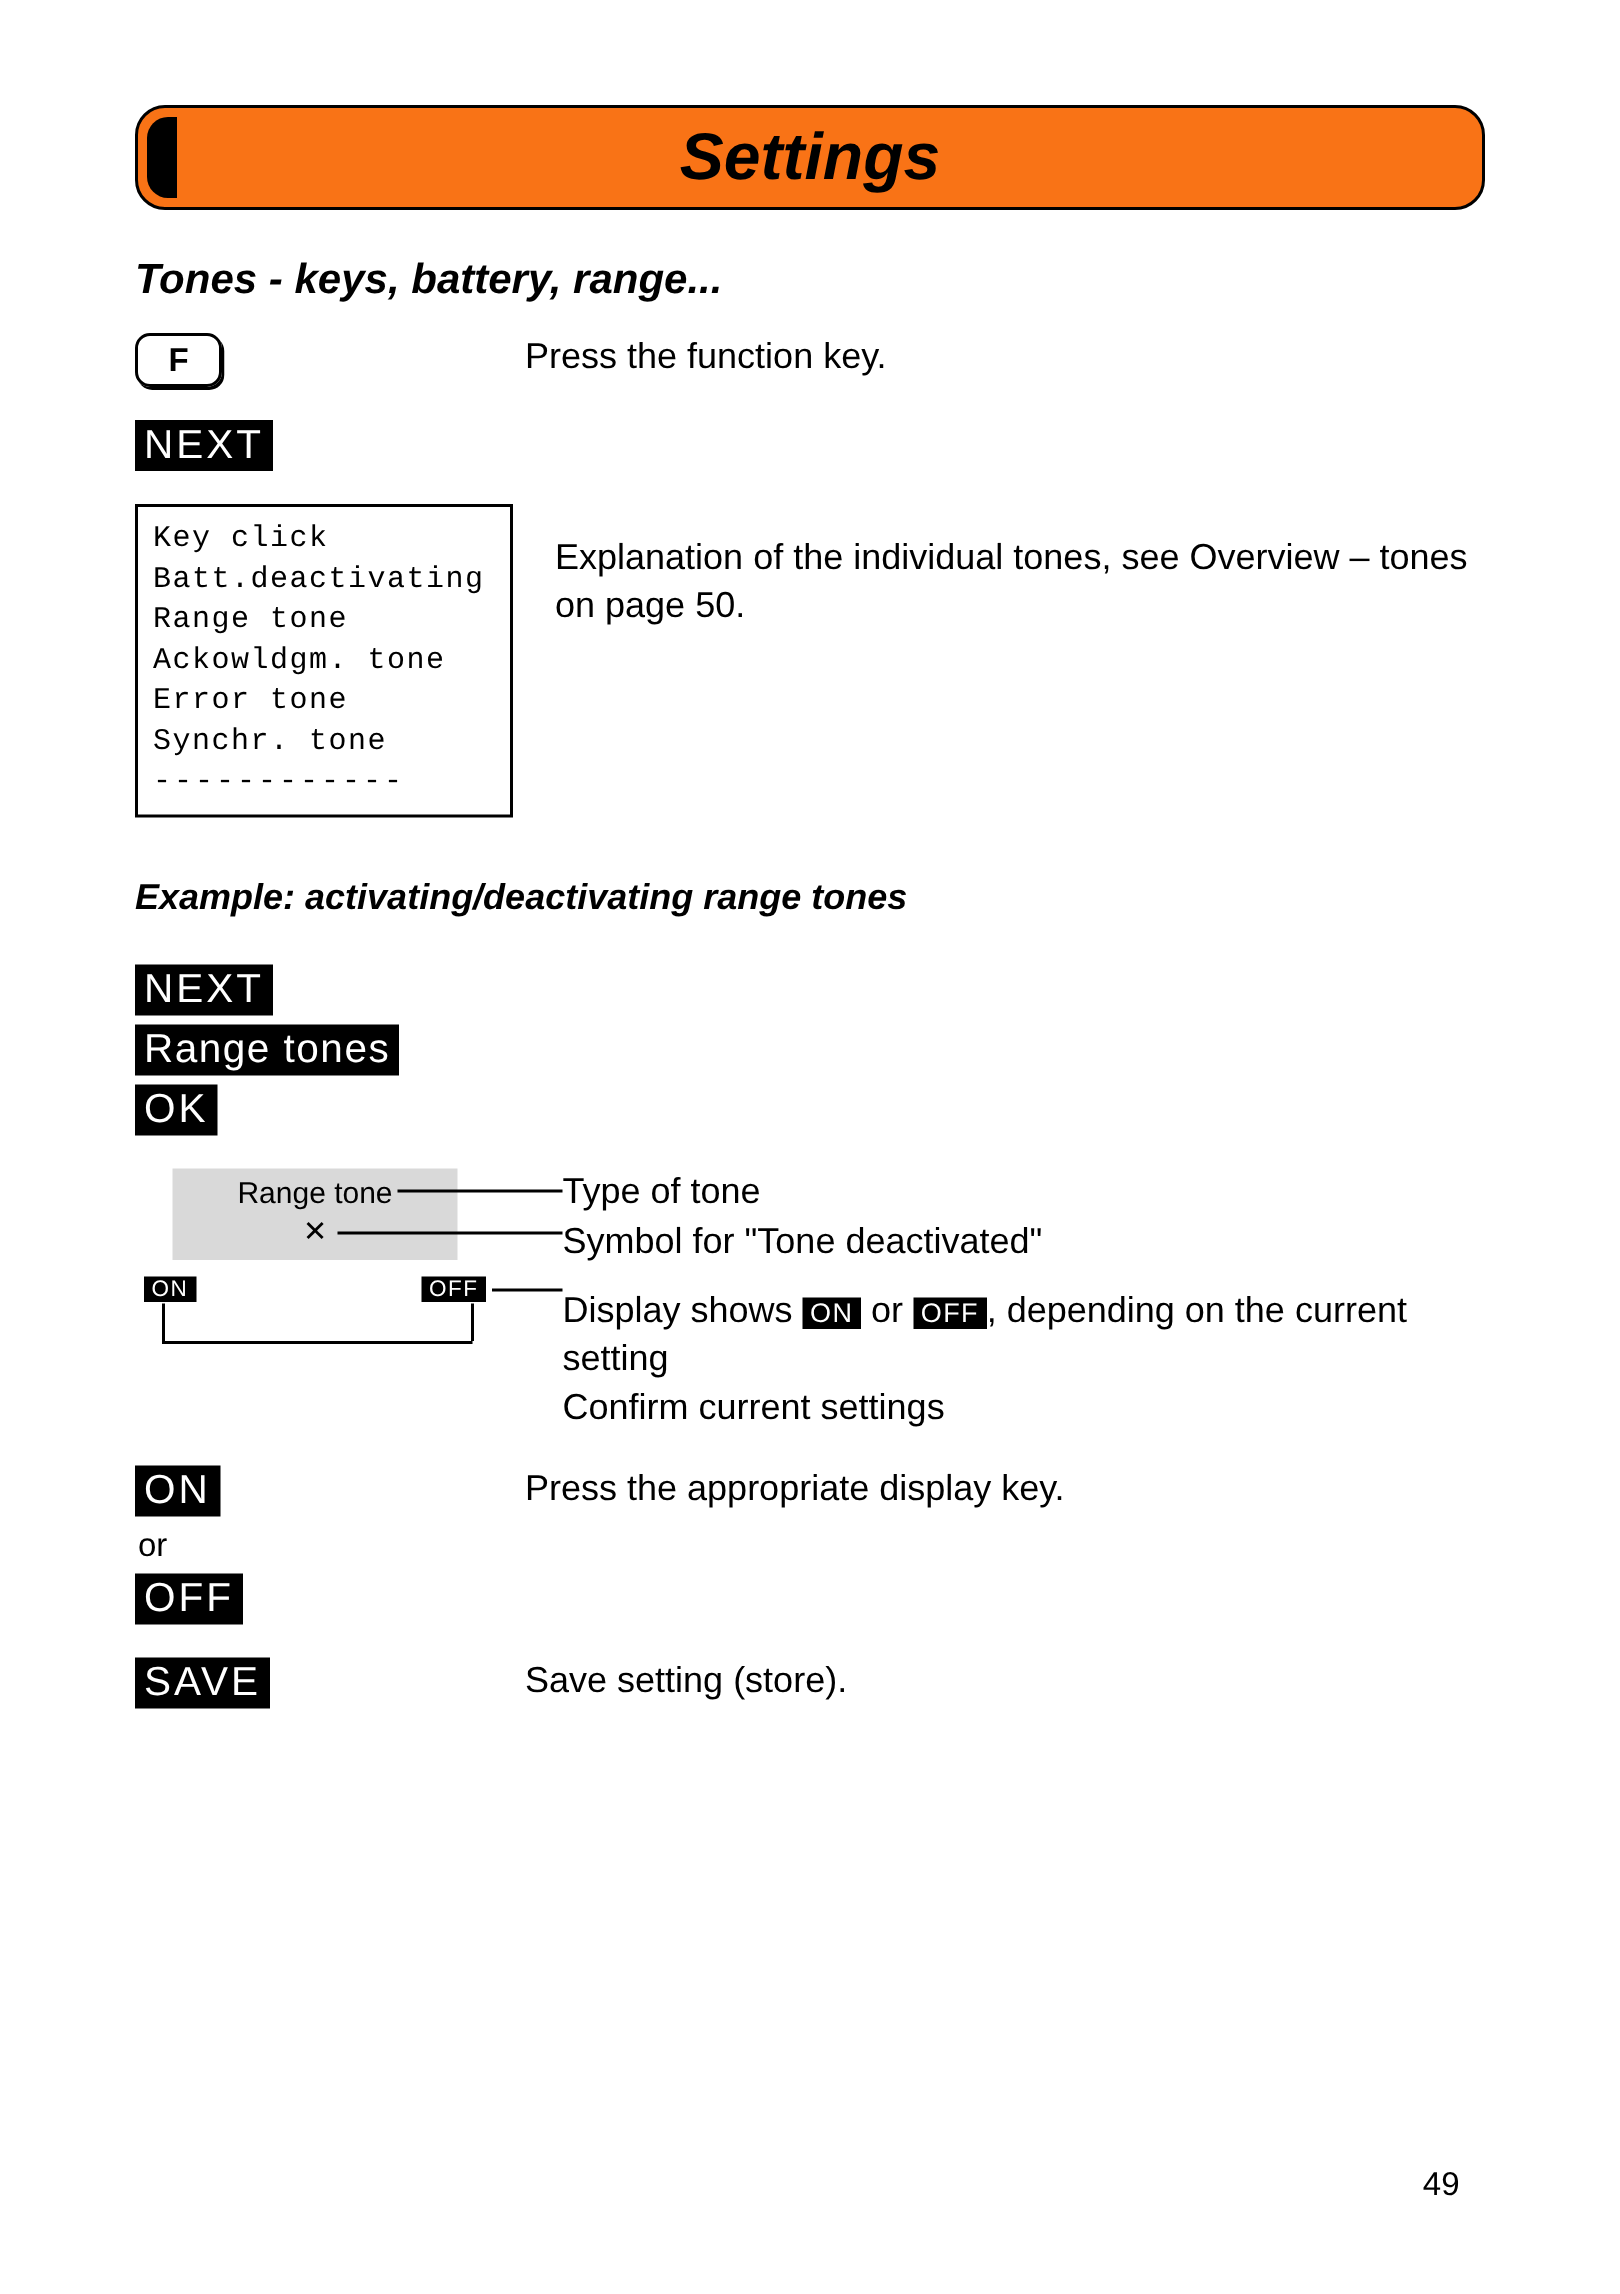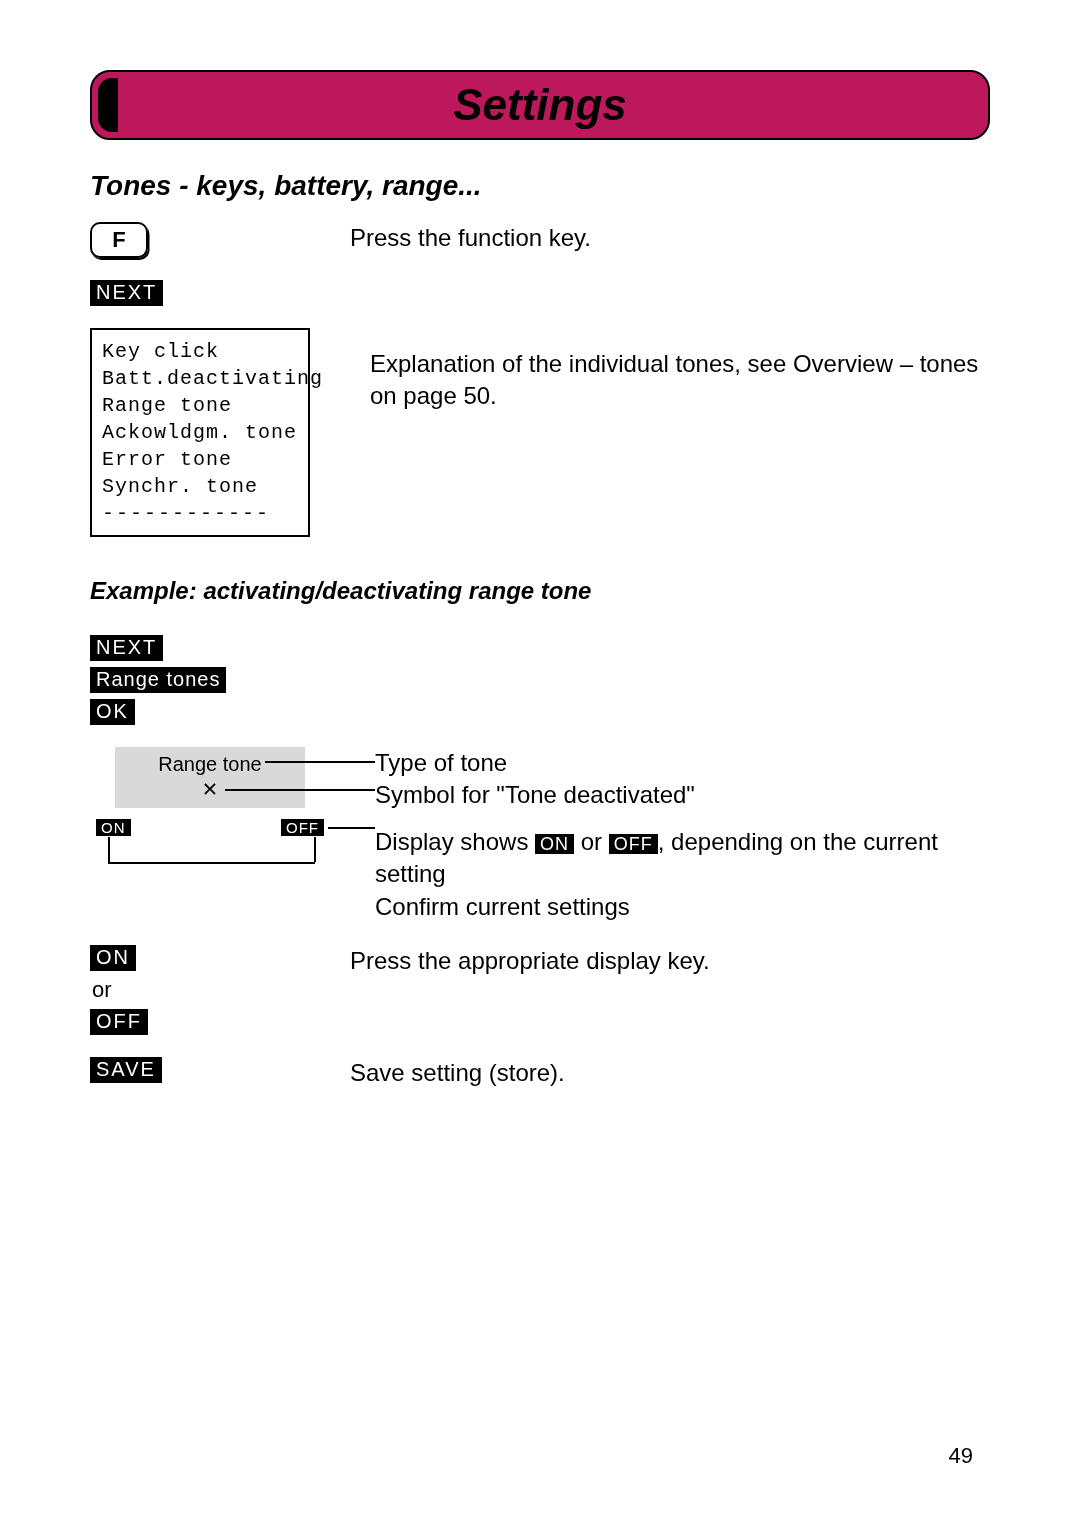"Settings" .title-banner { background: #be185d -> #f97316 }
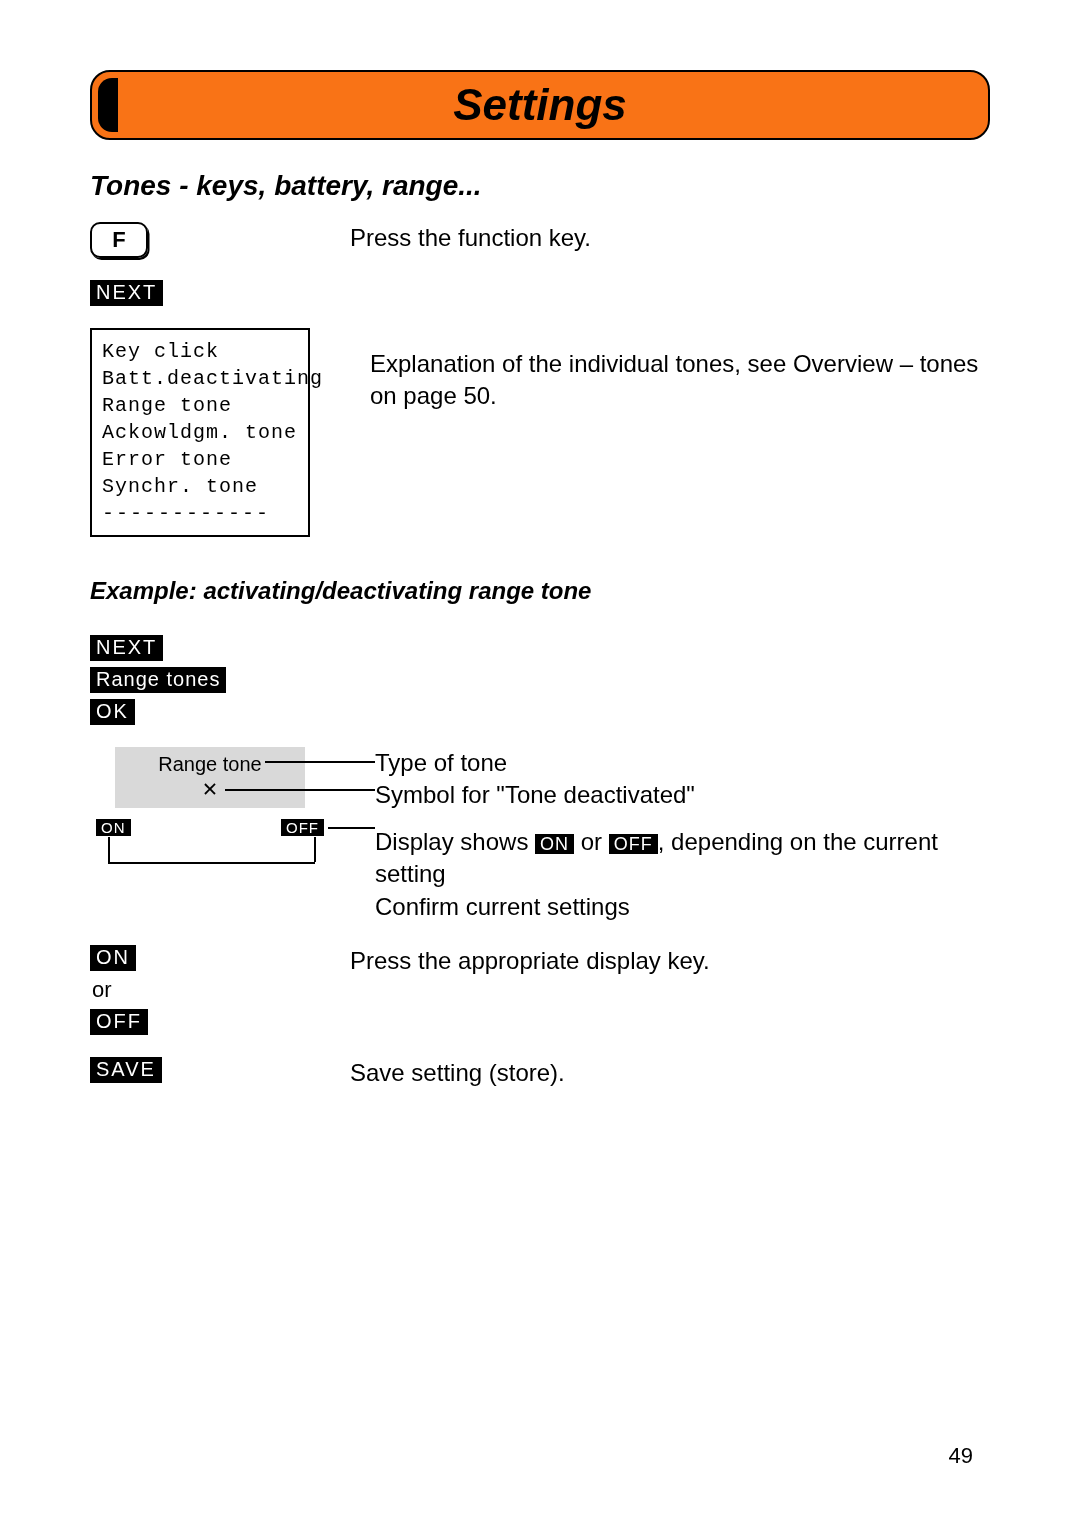"NEXT" .soft { font-size: 20px -> 27px }
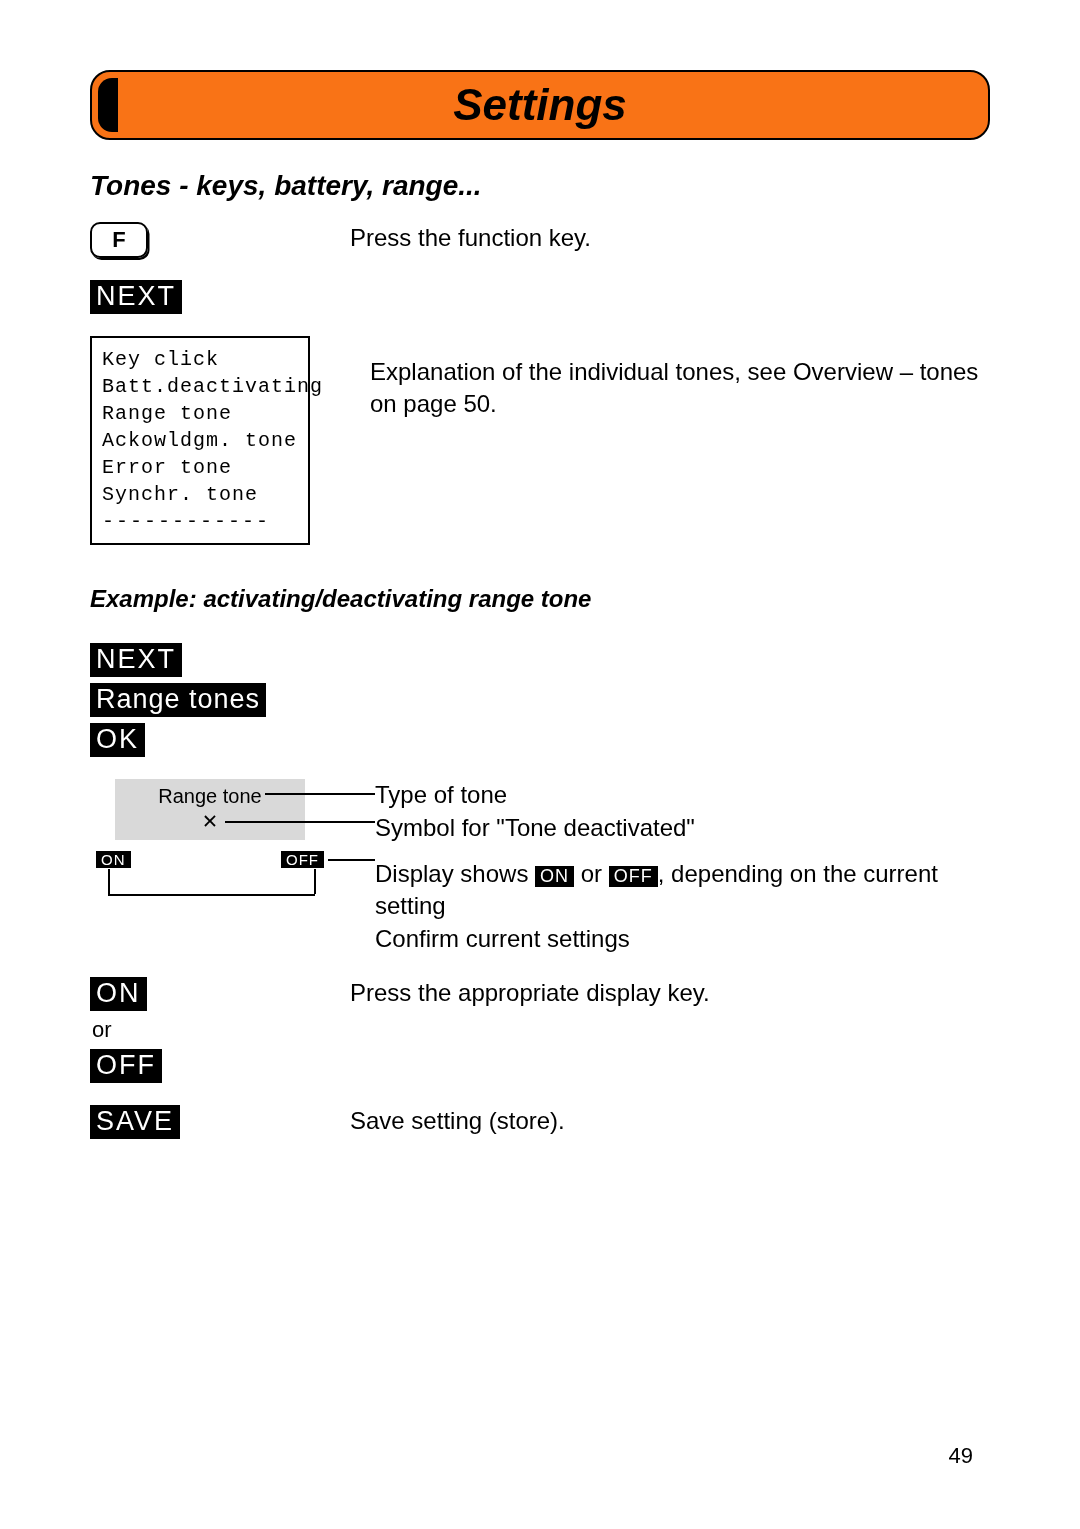"Key click" .menu-box { width: 220px -> 252px }
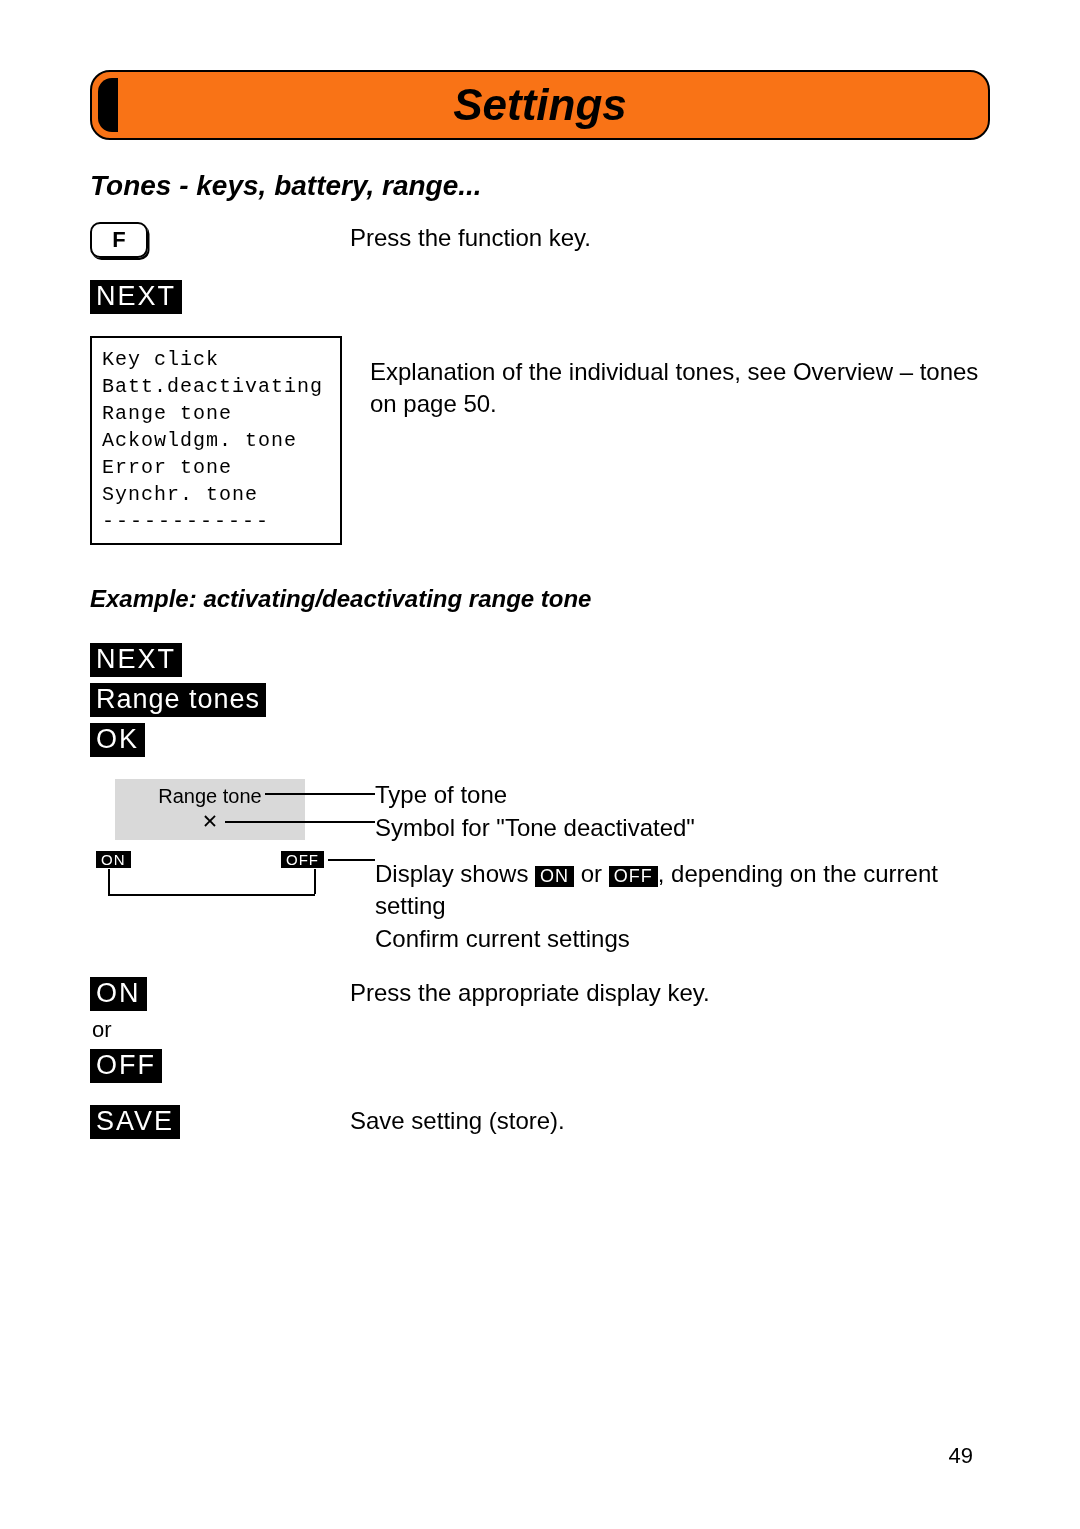"Example: activating/deactivating range" div.sub-heading { text: tone -> tones }
